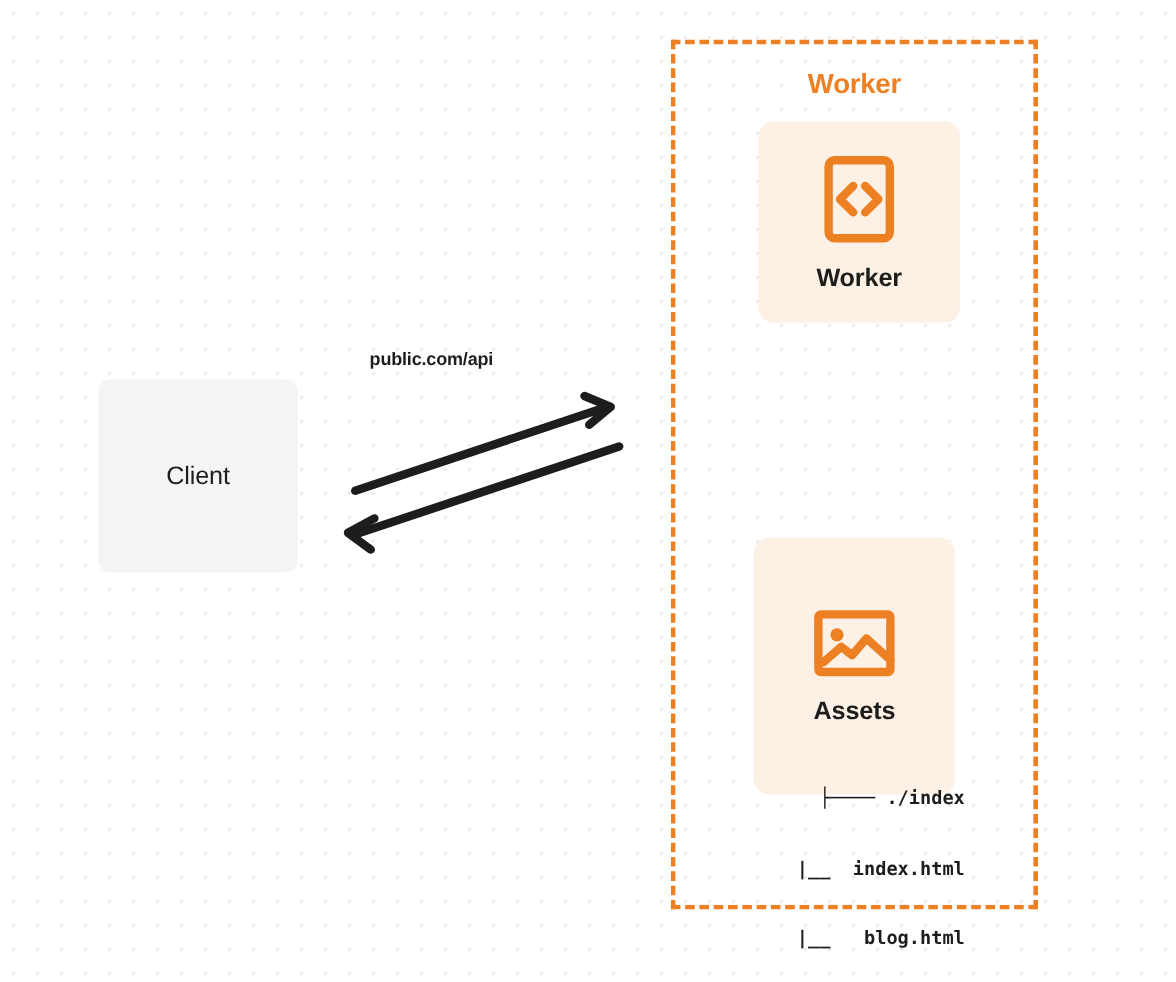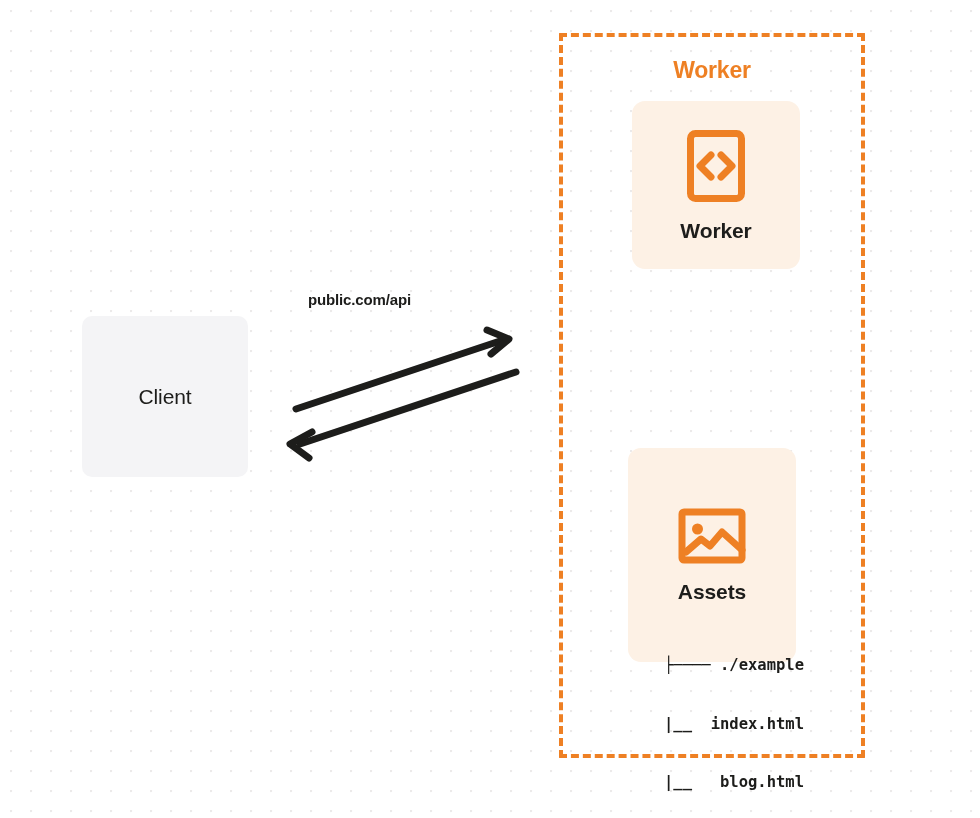"├──── ./example" span.file-tree-row { text: ./example -> ./index }
